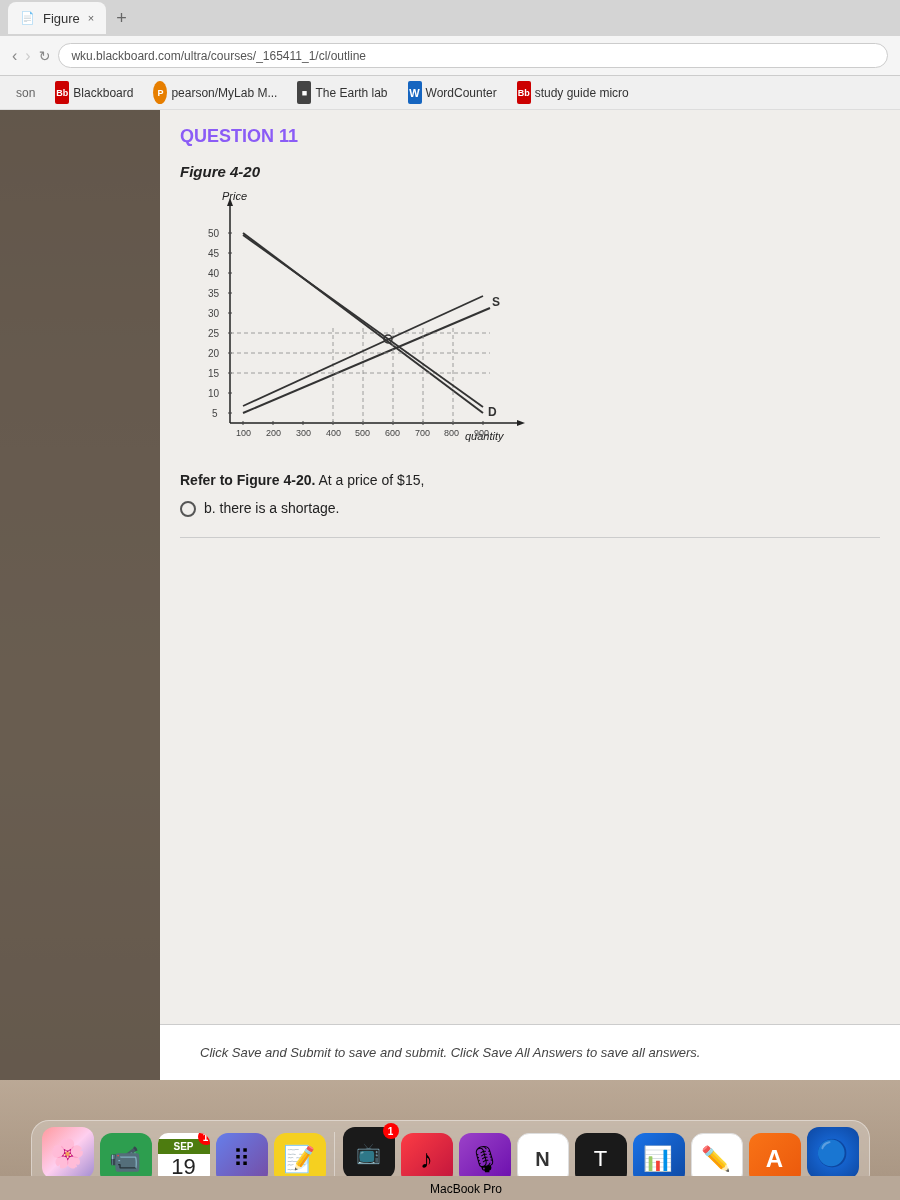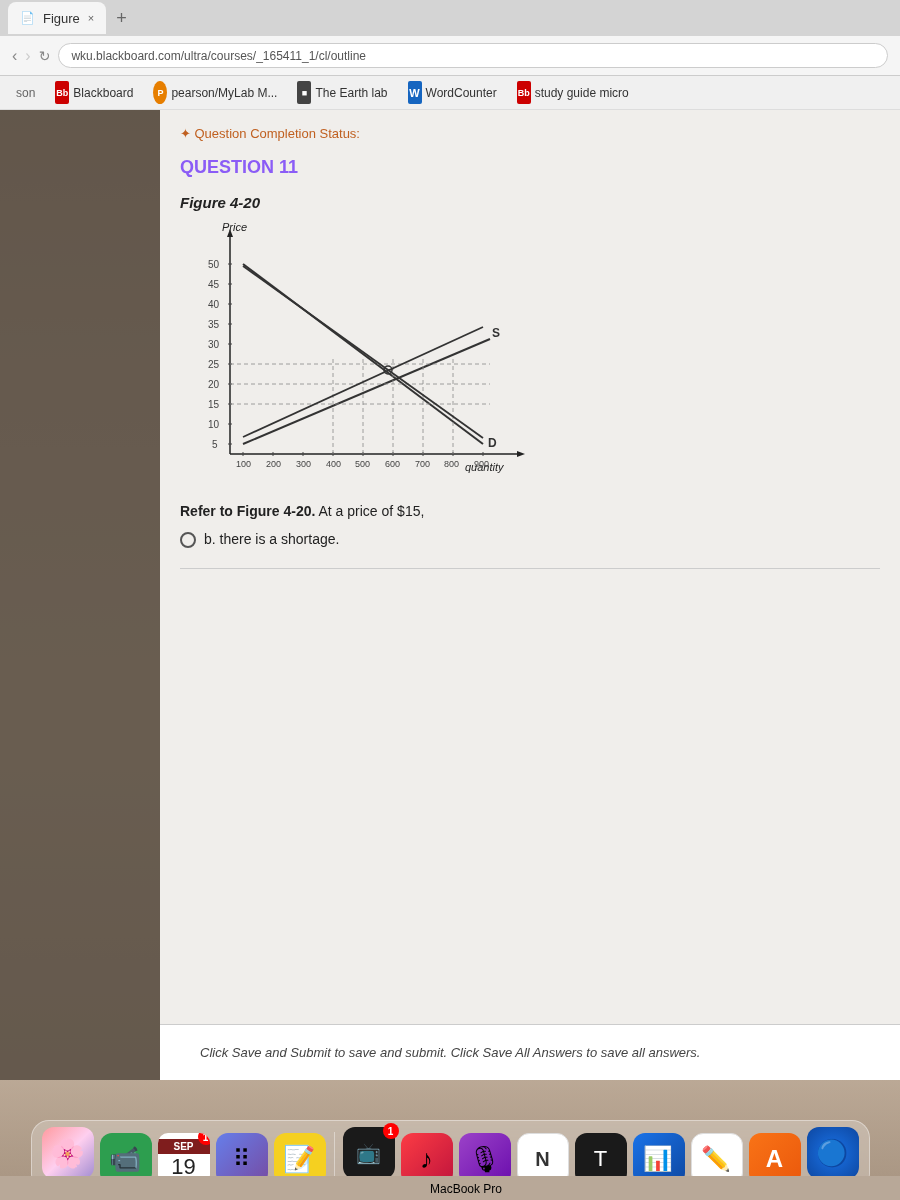"✦ Question Completion Status:" div.question-completion { html: <div> <span>✦ Question Completion Status:</span> </div> -> none }
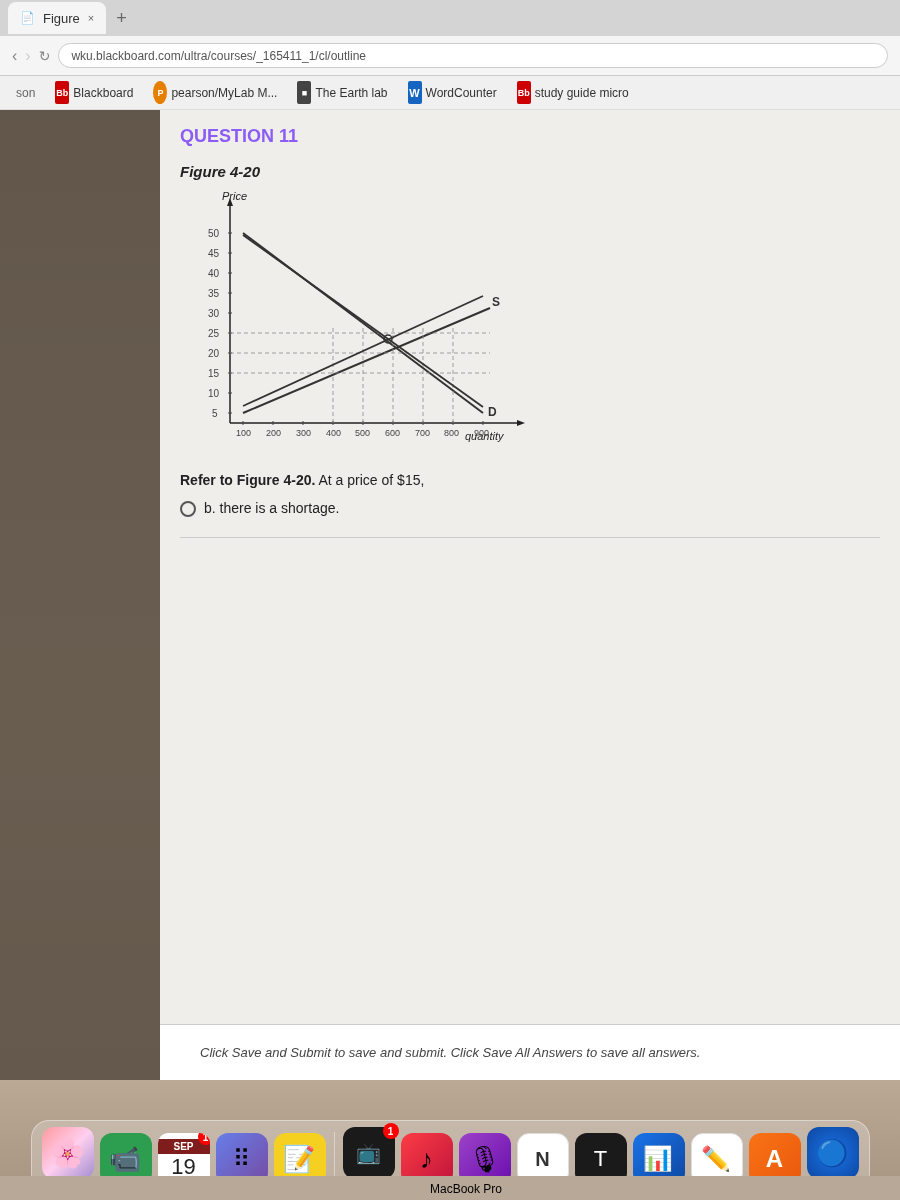"SEP" .sep-date-month { background: #7f1d1d -> #4d7c0f }
